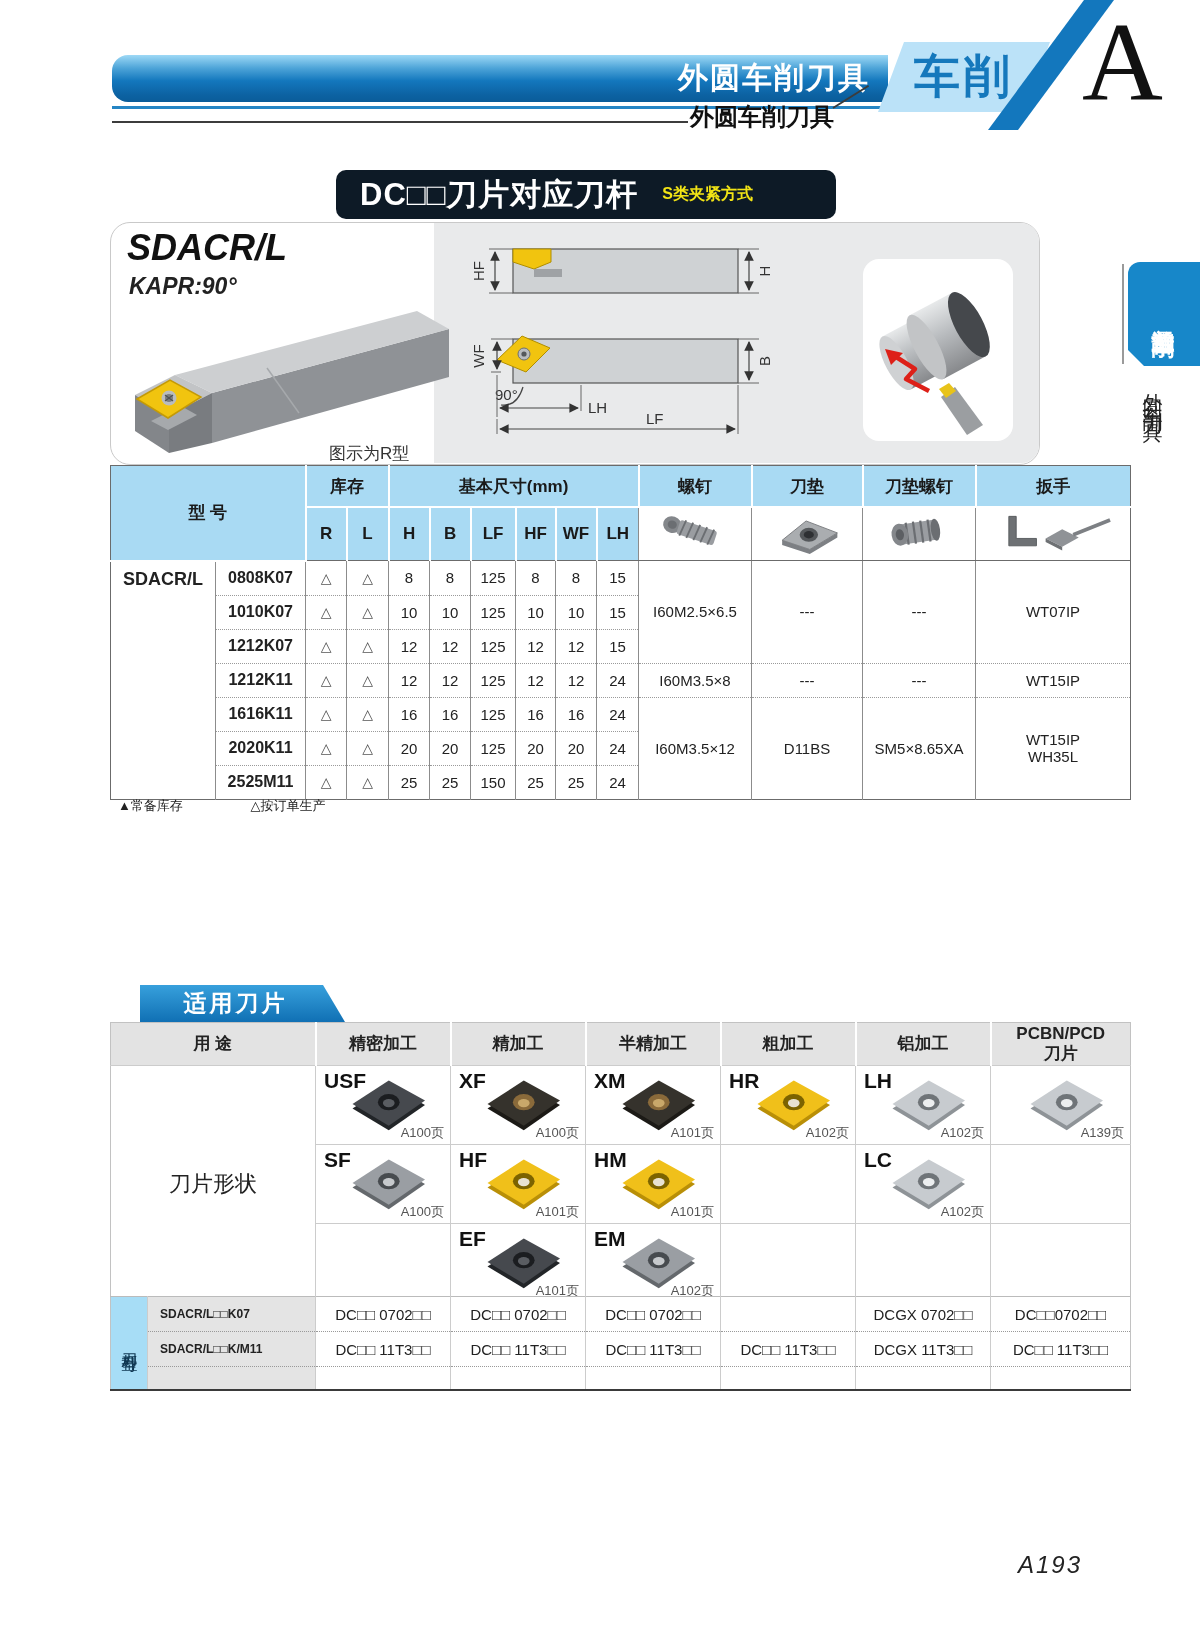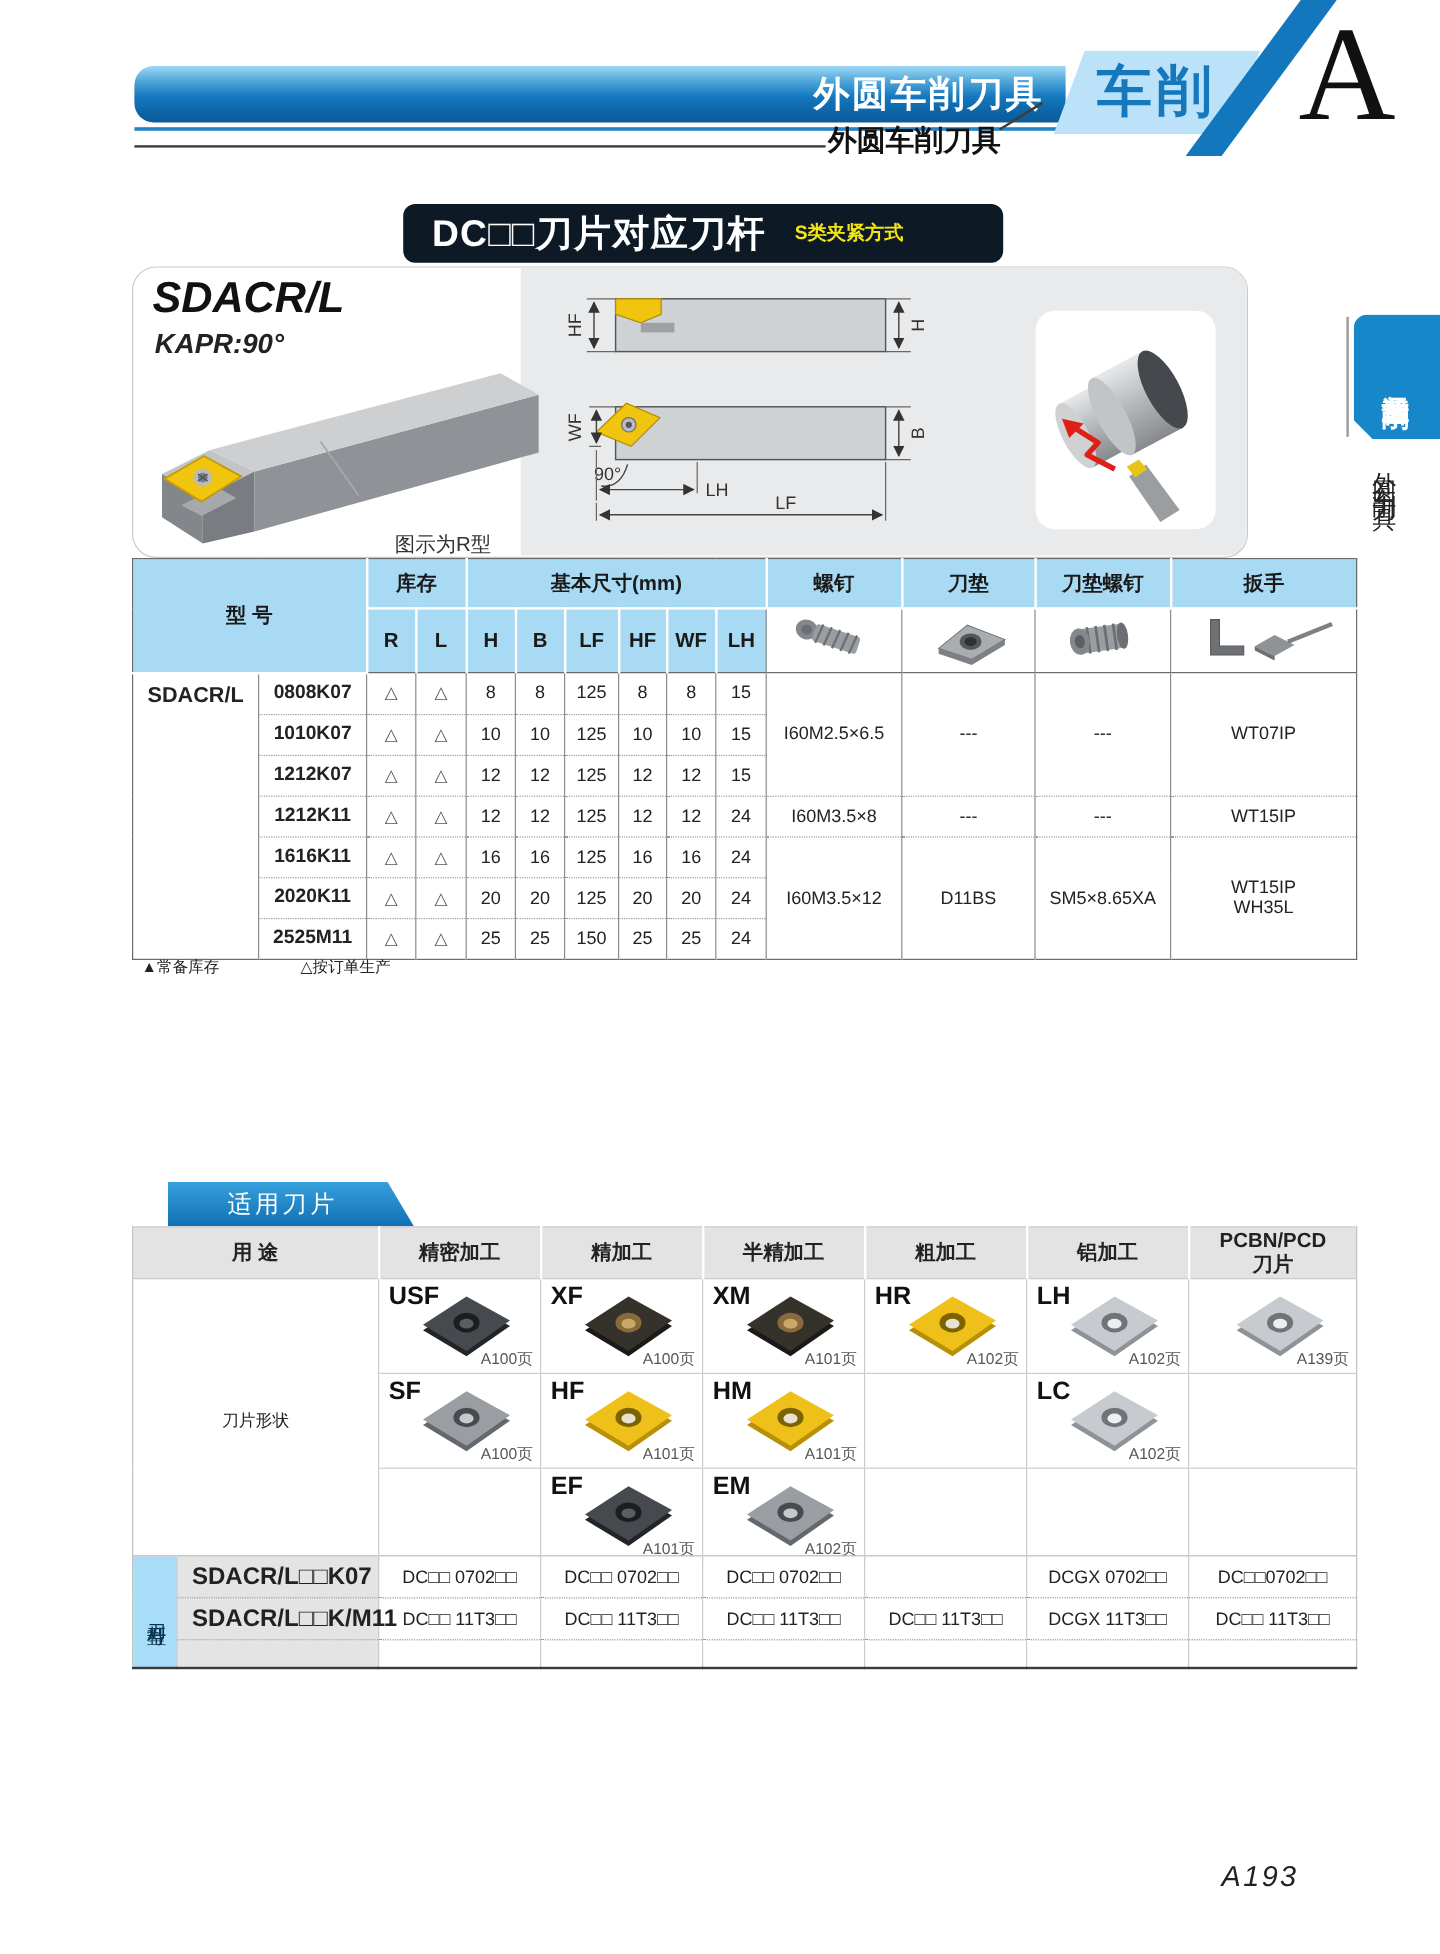"适用刀片" .insert-tab span { font-size: 20px -> 23px; font-weight: normal -> bold }
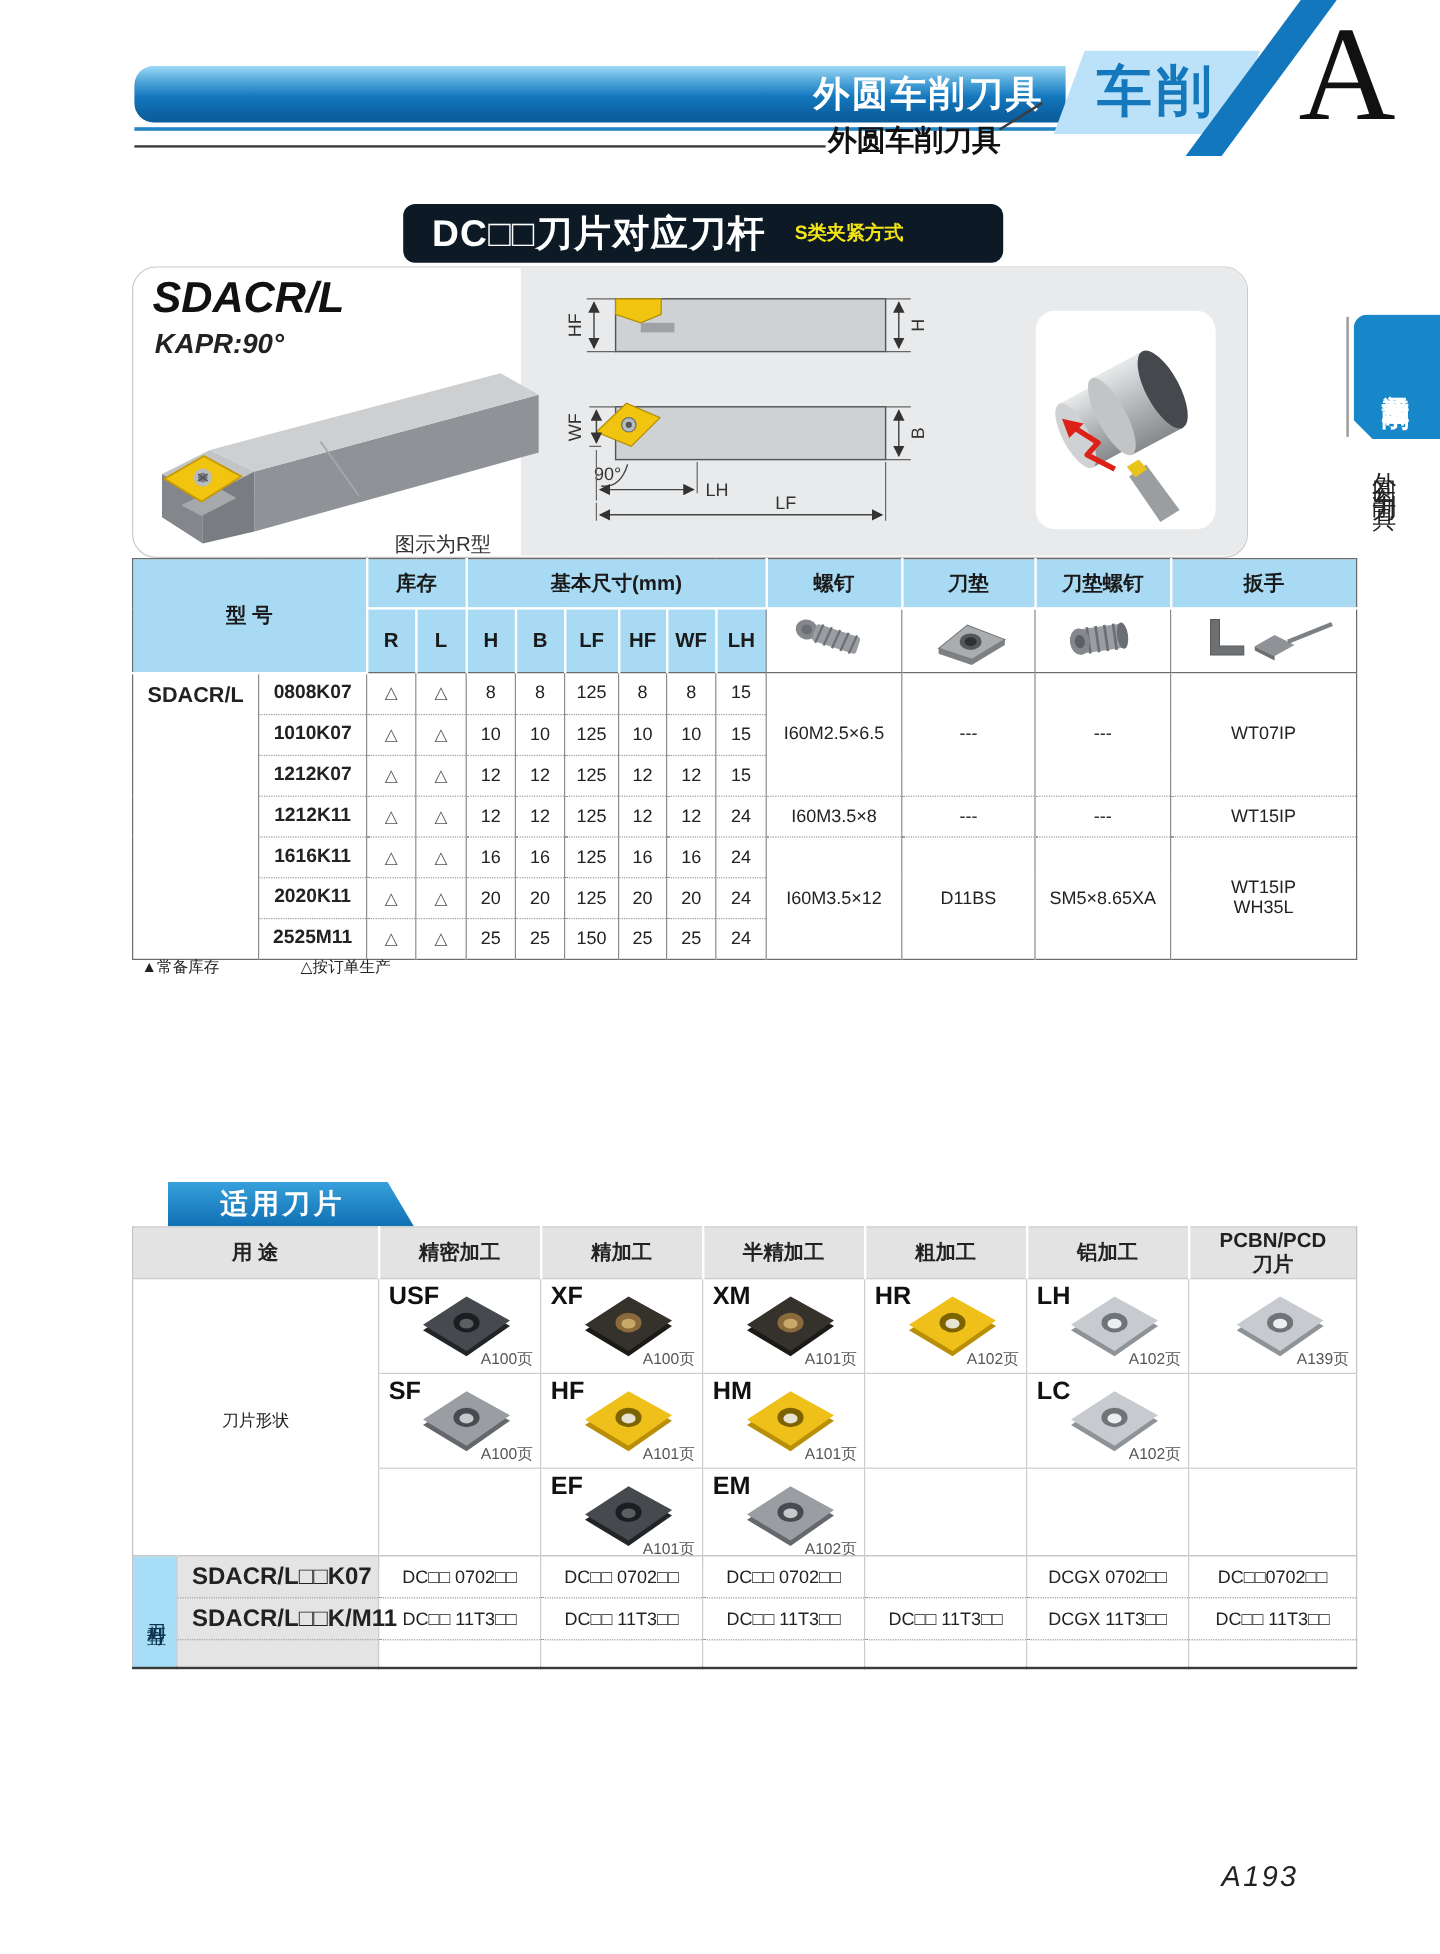"刀片形状" .insert-table td.shape-label { font-size: 14px -> 22px }
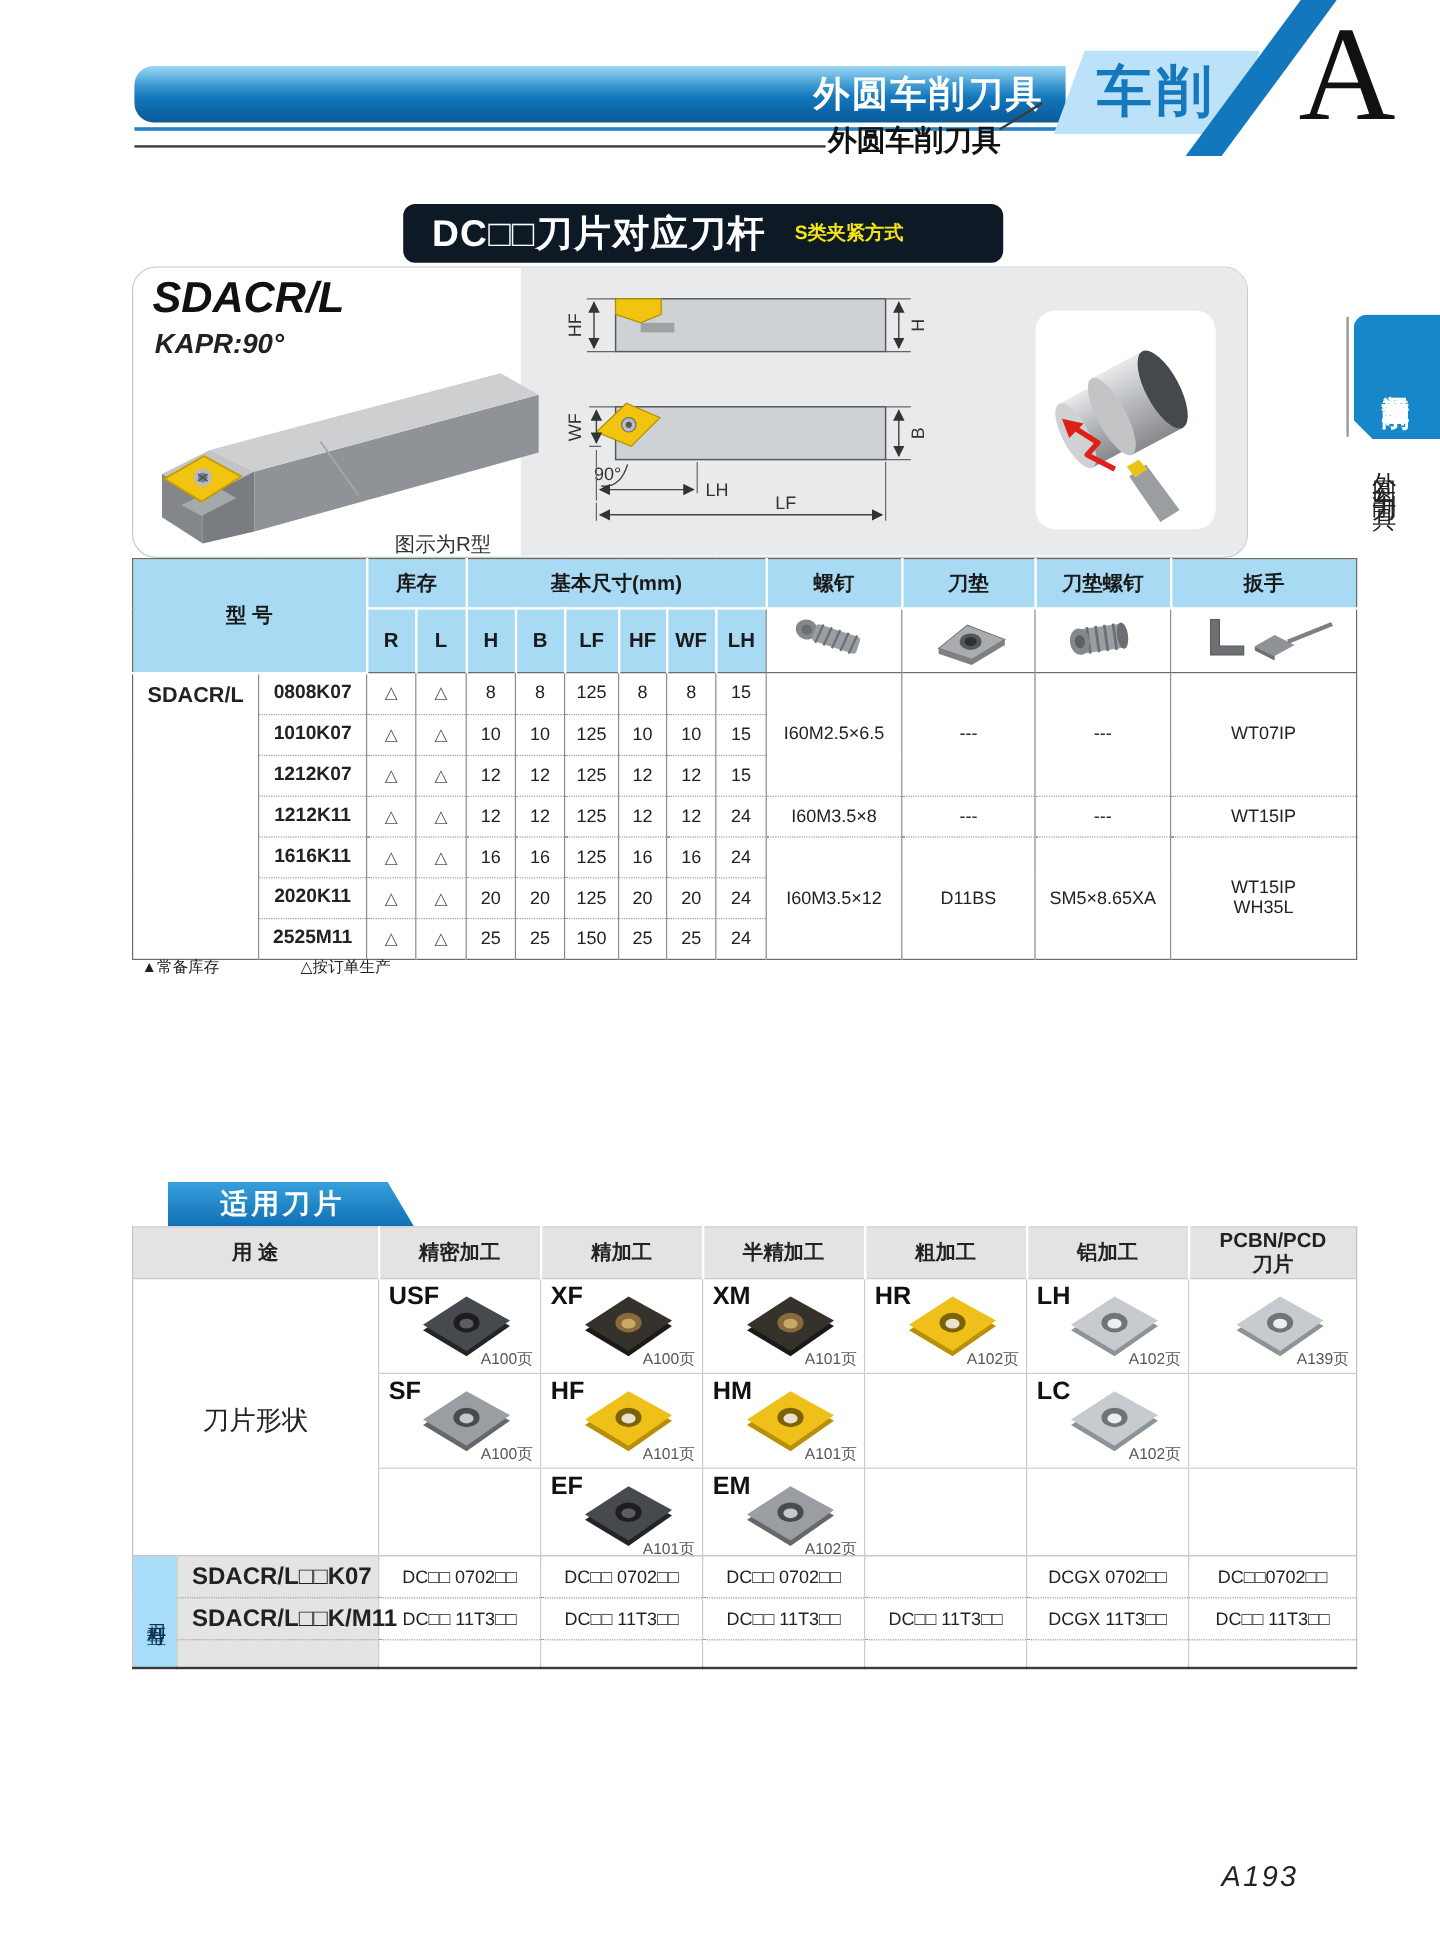"SDACR/L□□K07" .holder-table td.hmodel { font-size: 20px -> 12px }
